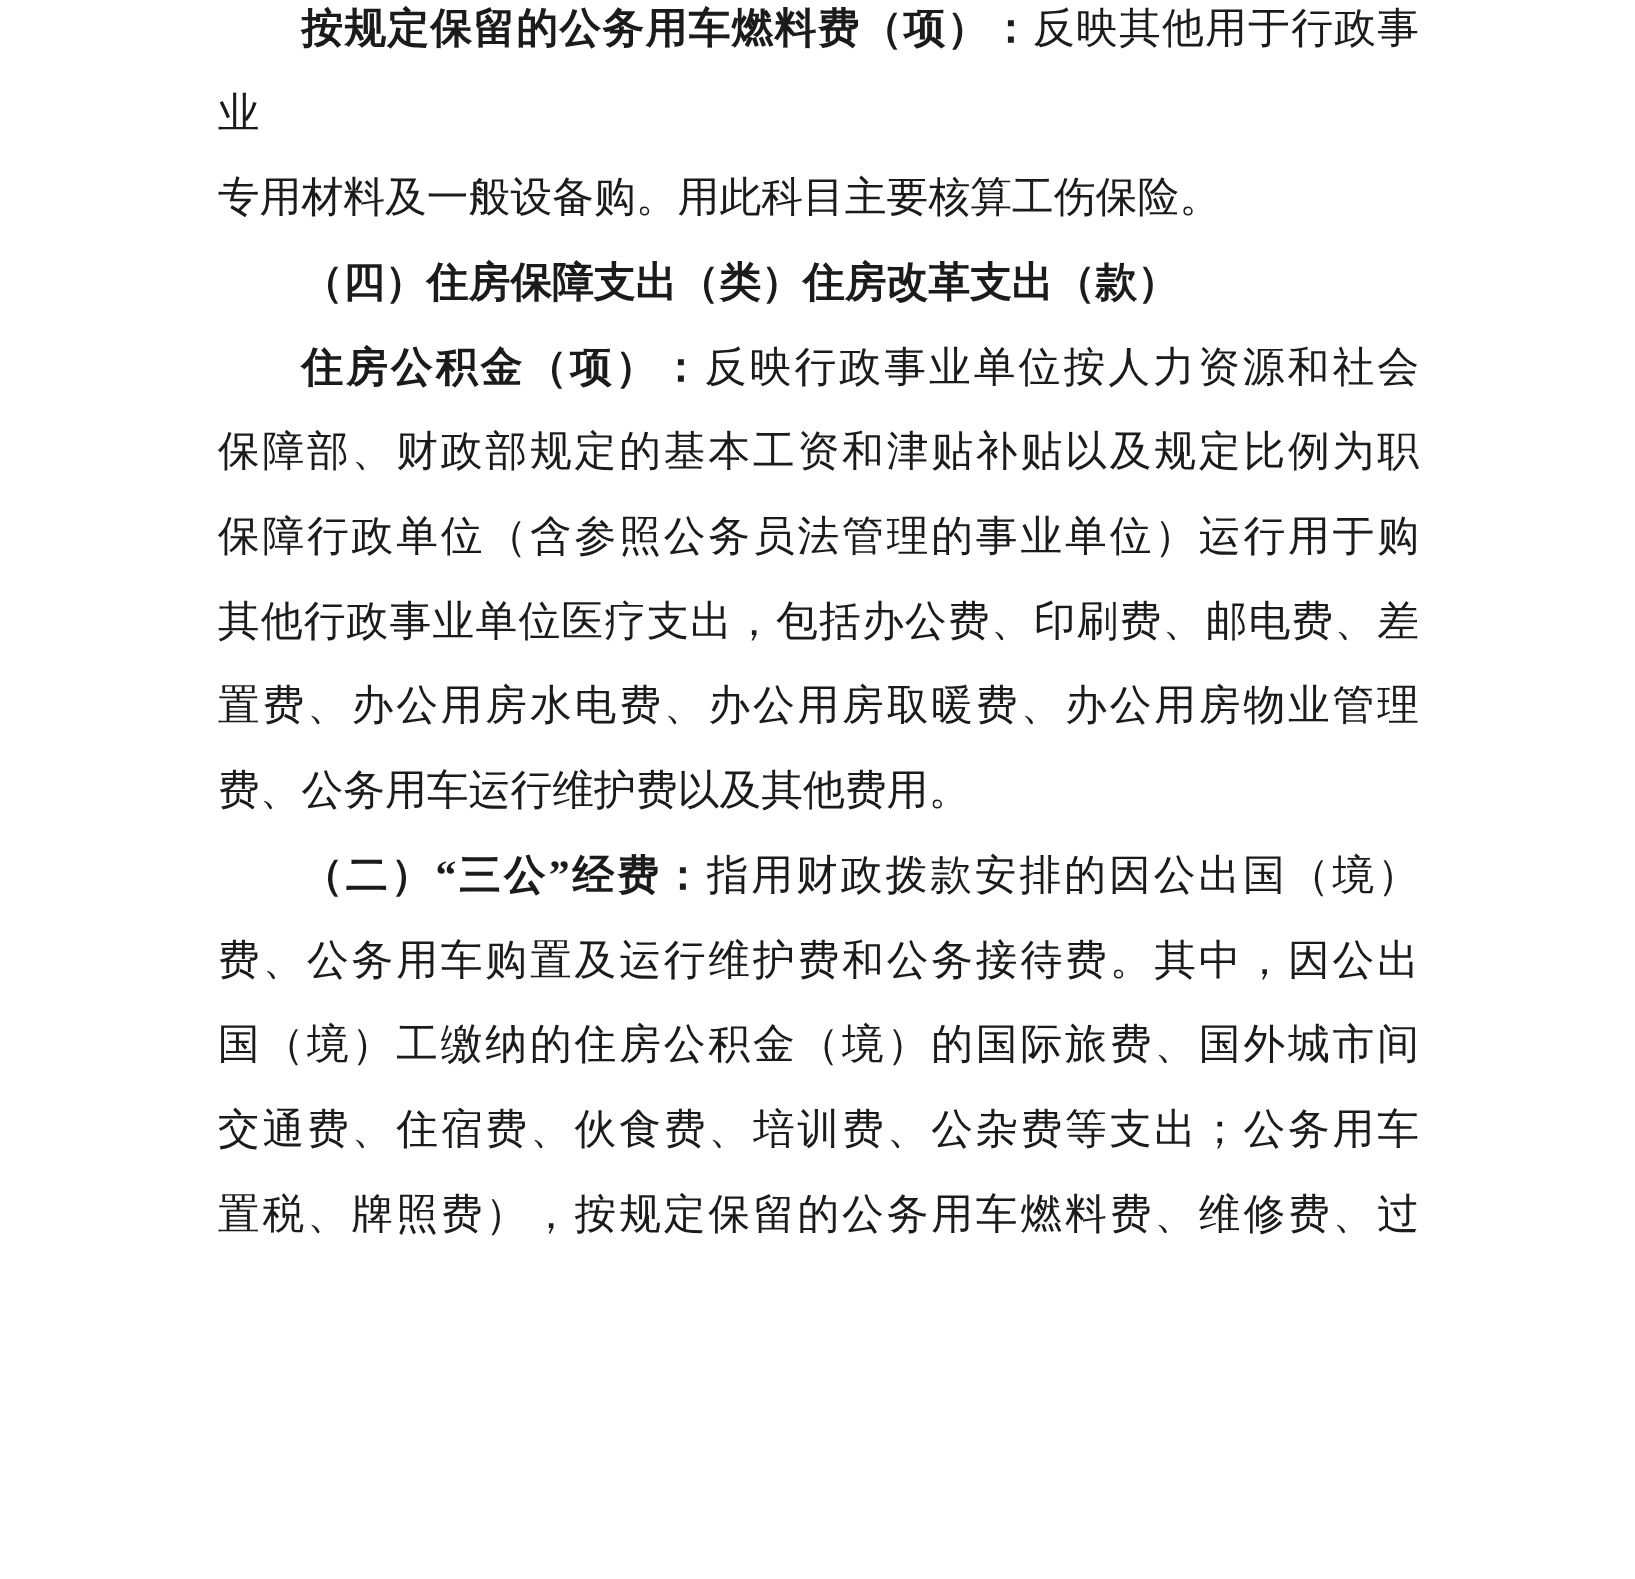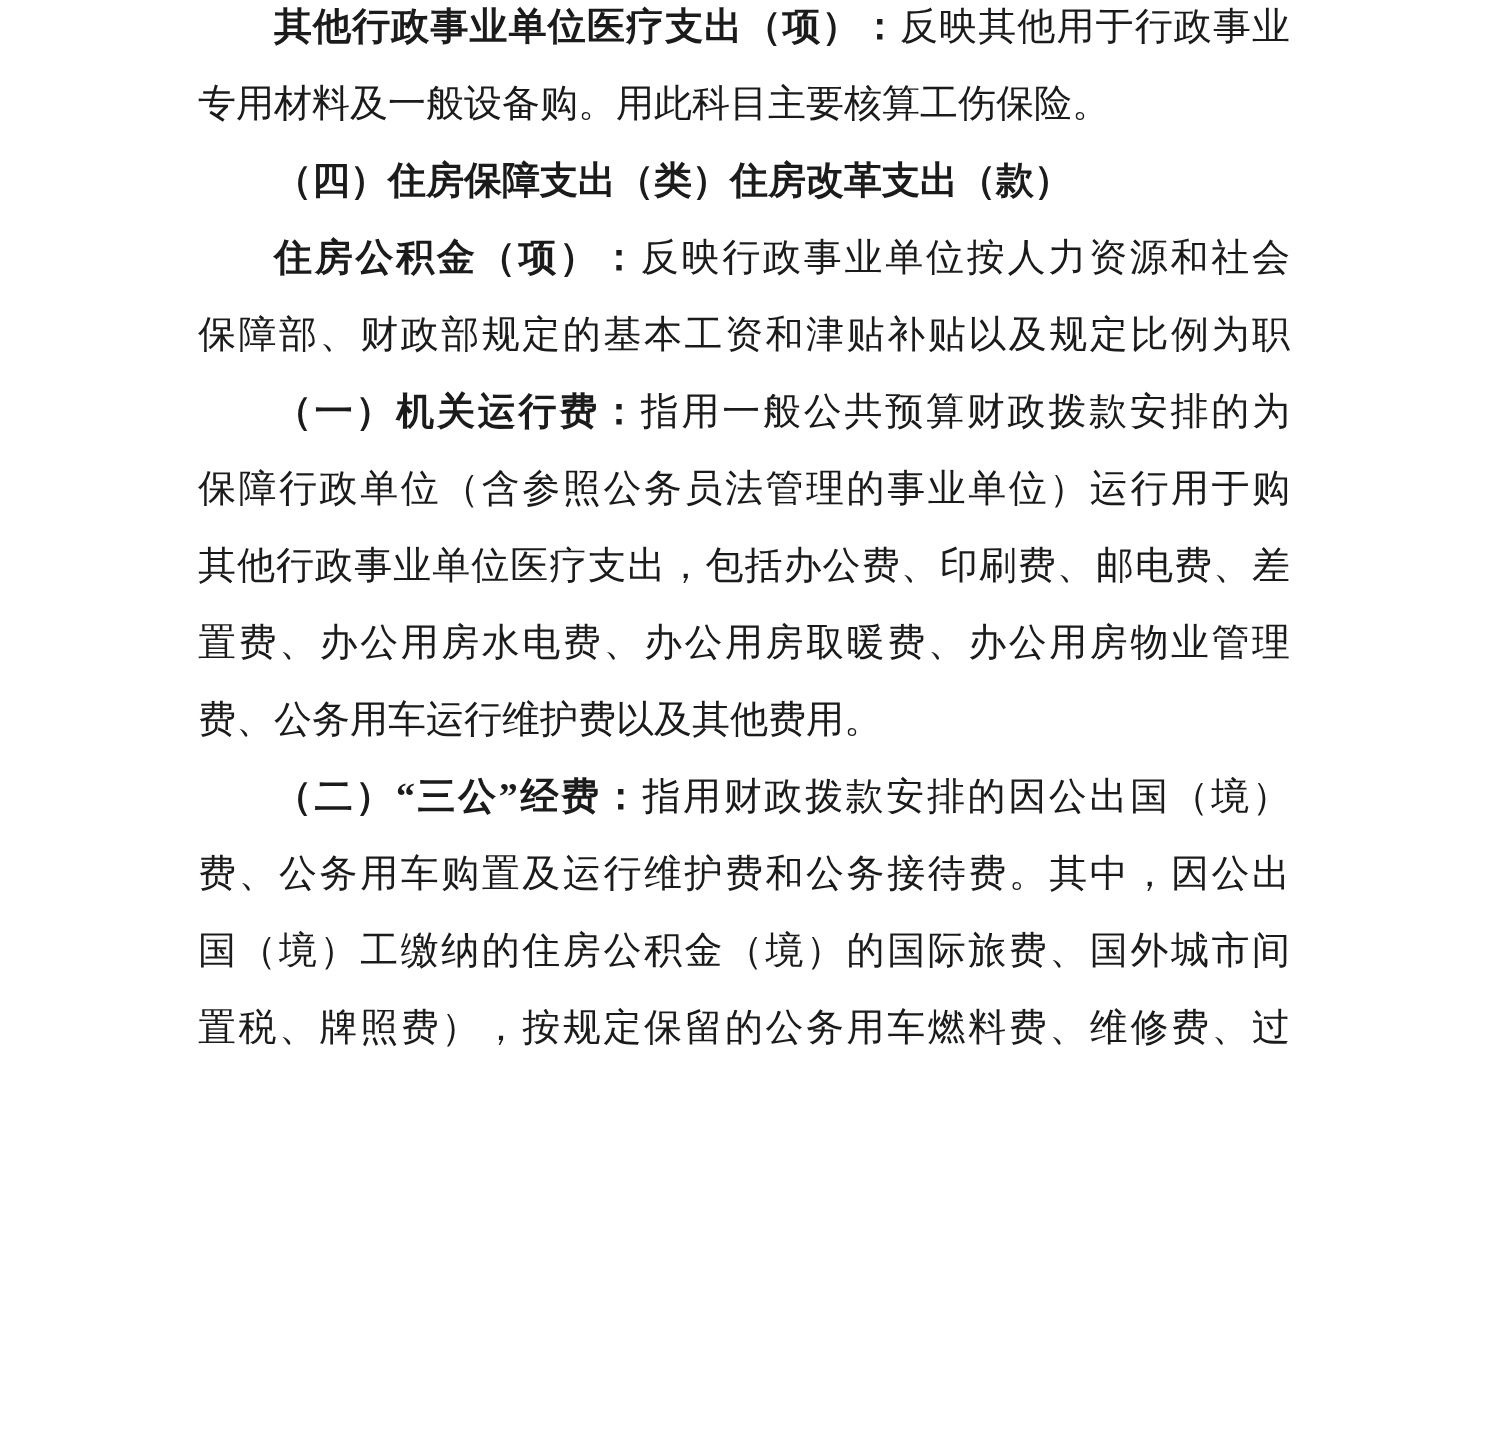"其他行政事业单位医疗支出（项）：" span.b { text: 其他行政事业单位医疗支出 -> 按规定保留的公务用车燃料费 }
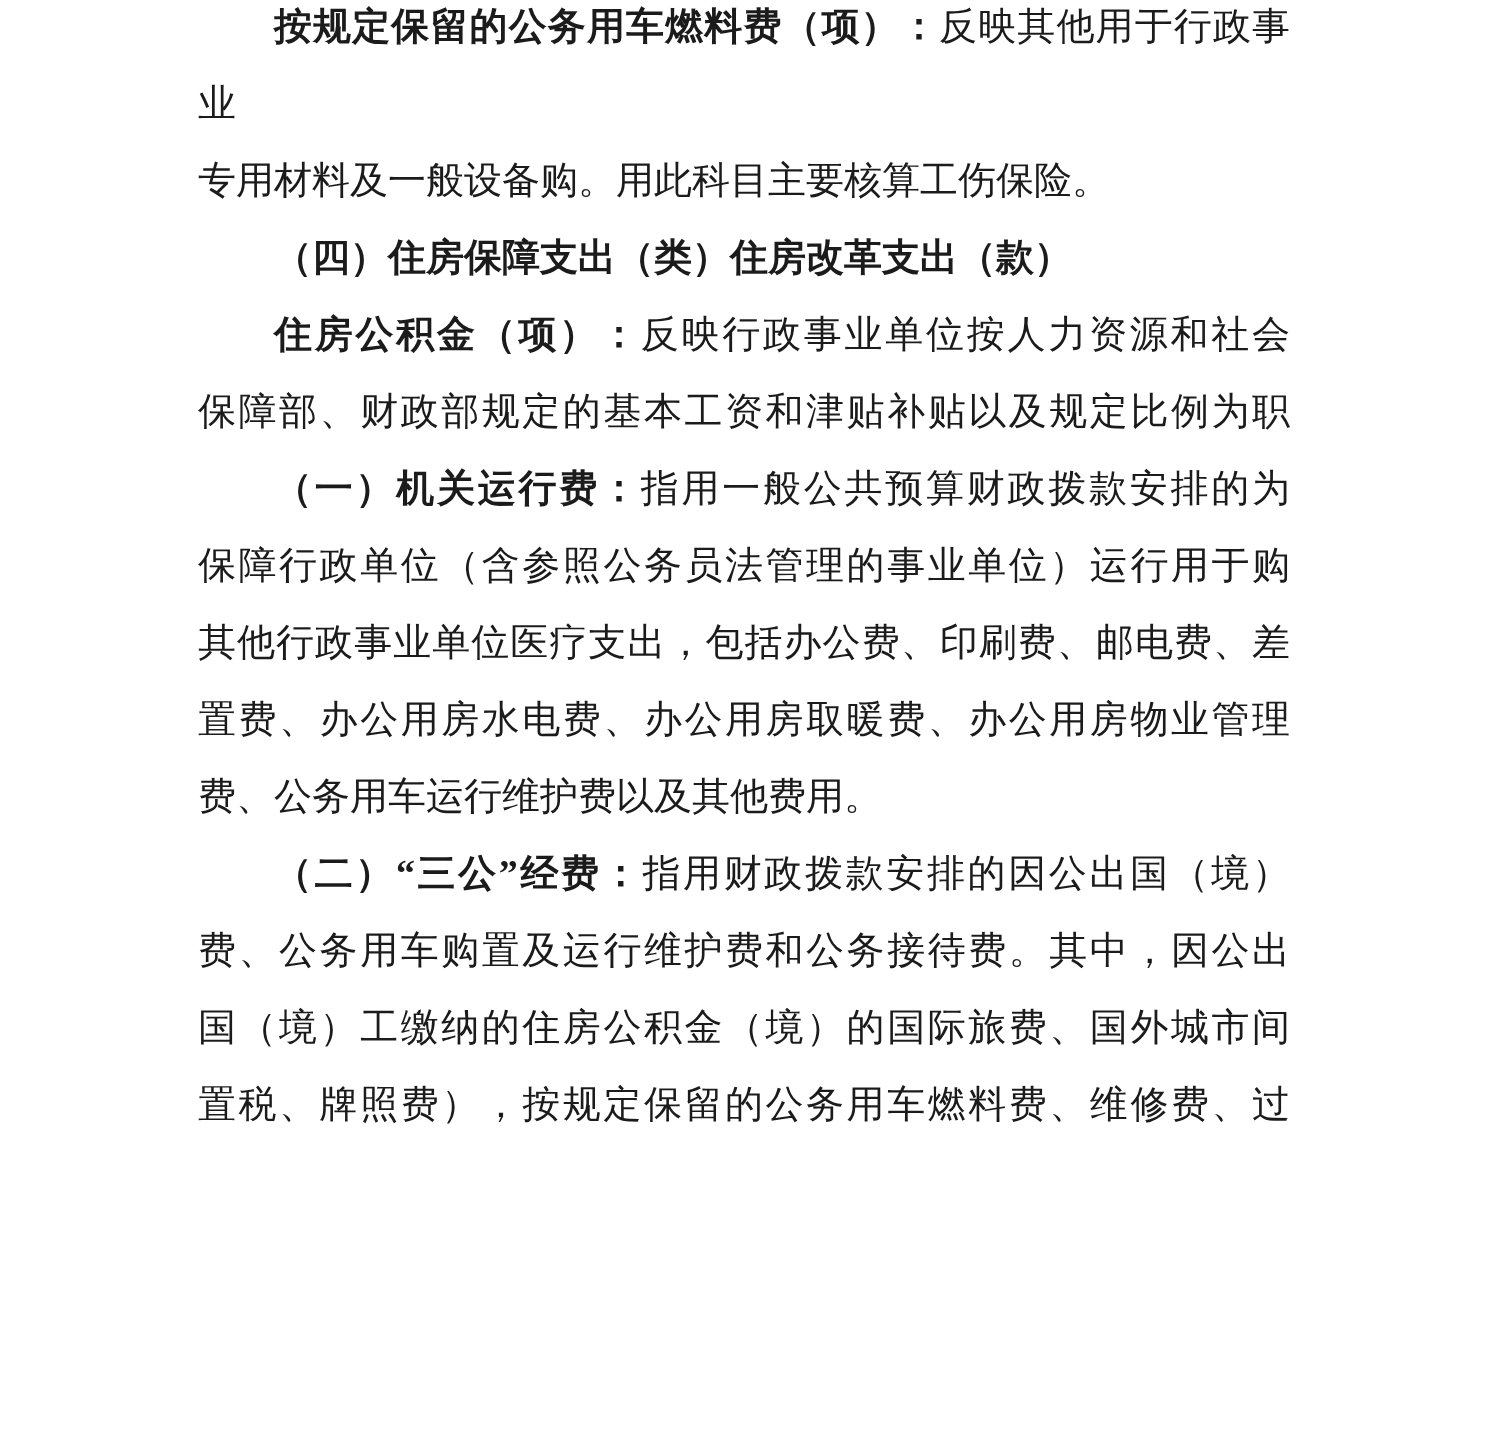"（一）机关运行费：指用一般公共预算财政拨款安排的为" div.line { html: <div><span>（一）机关运行费：</span><span>指用一般公共预算财政拨款安排的为</span></div> -> none }
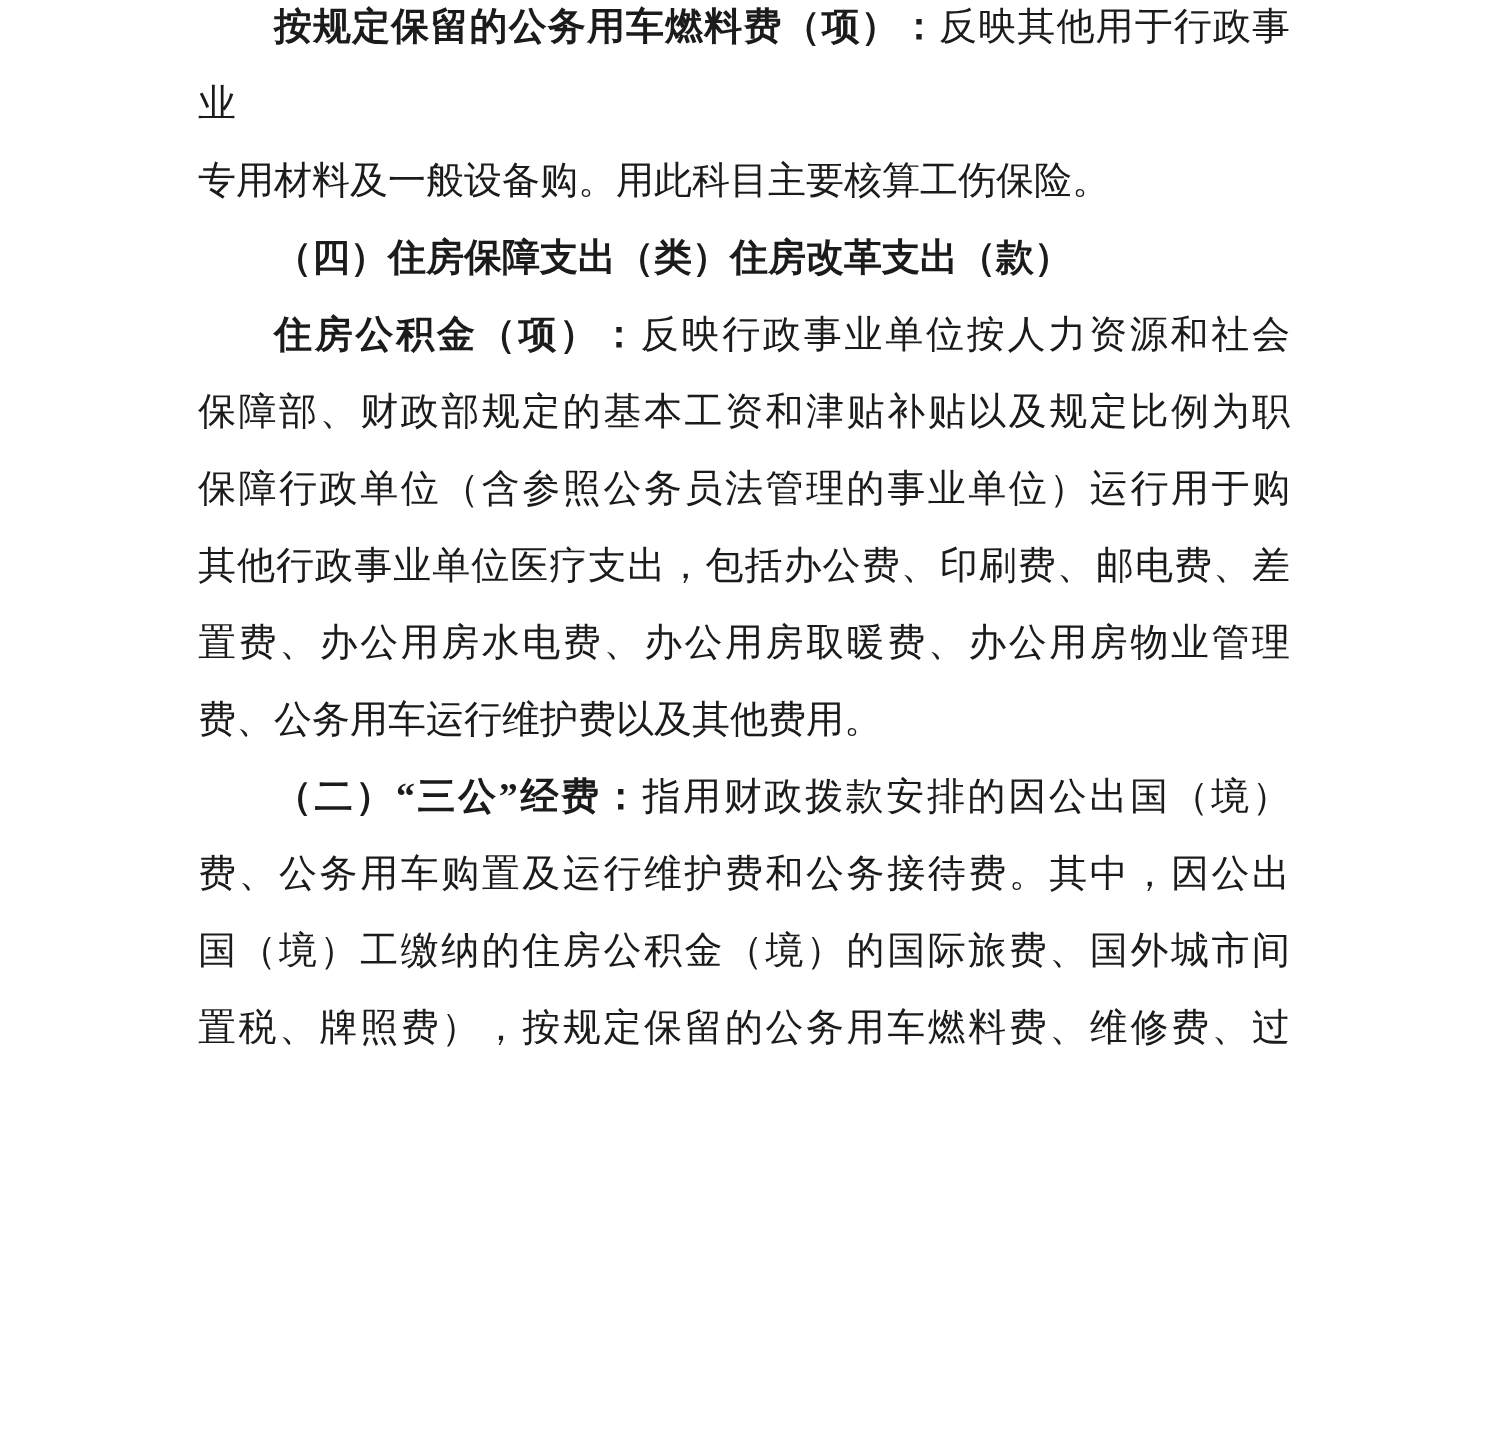"交通费、住宿费、伙食费、培训费、公杂费等支出；公务用车" div.line { html: none -> <div><span></span><span>交通费、住宿费、伙食费、培训费、公杂费等支出；公务用车</span></div> }
